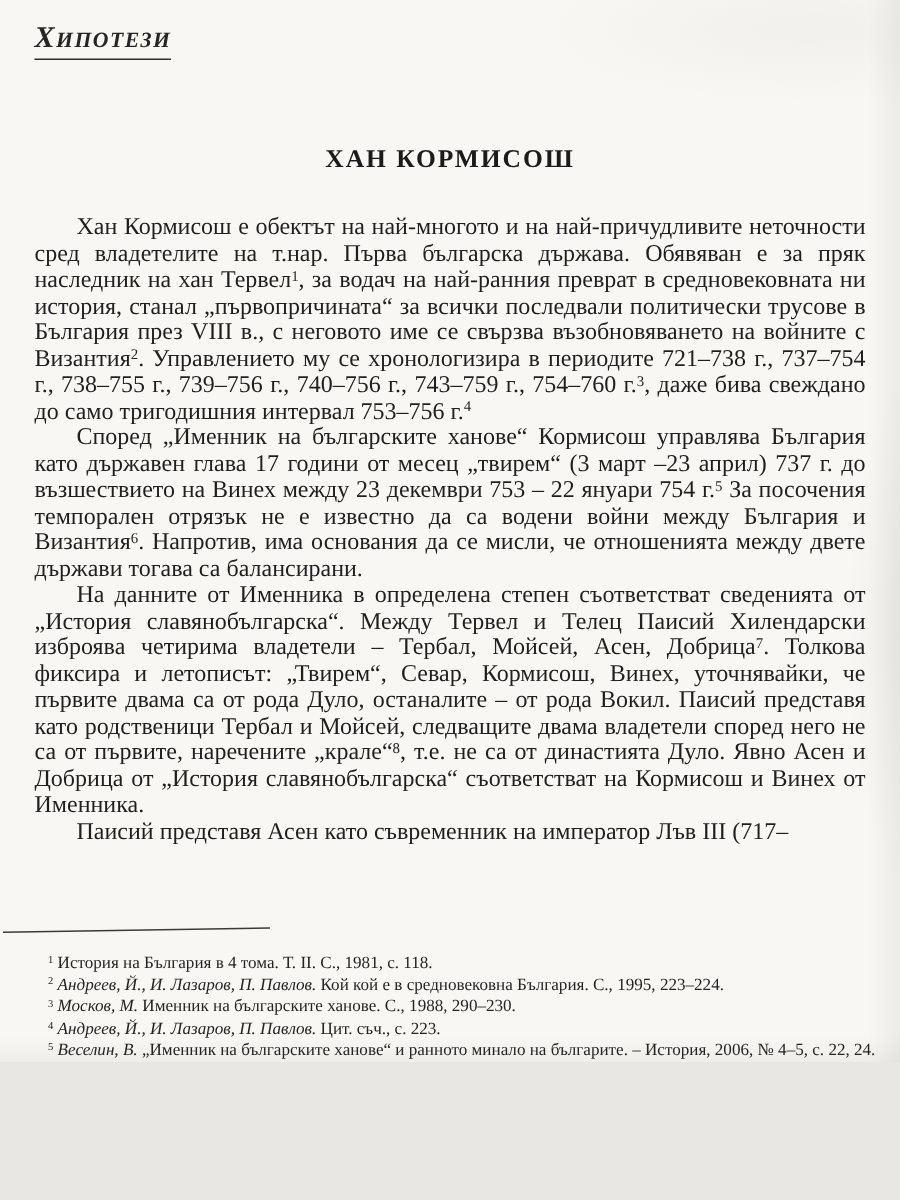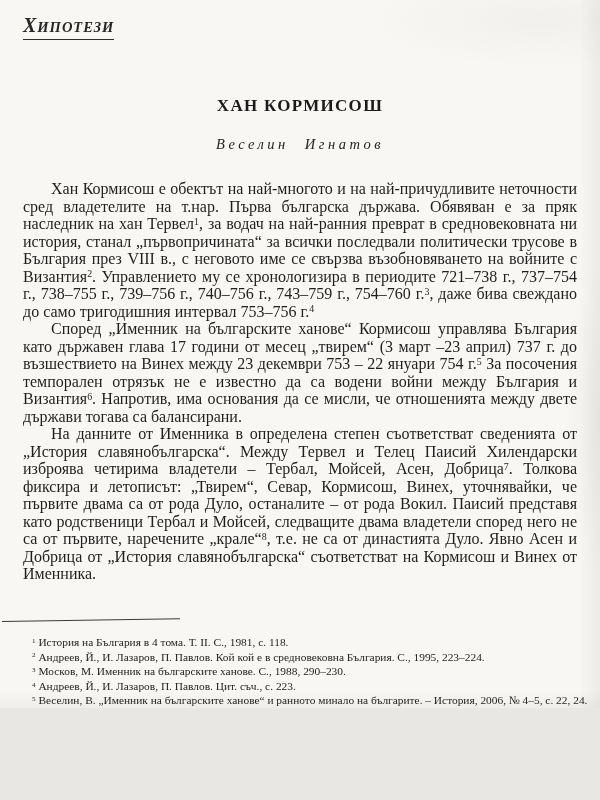"Веселин Игнатов" div.author { html: <div>Веселин Игнатов</div> -> none }
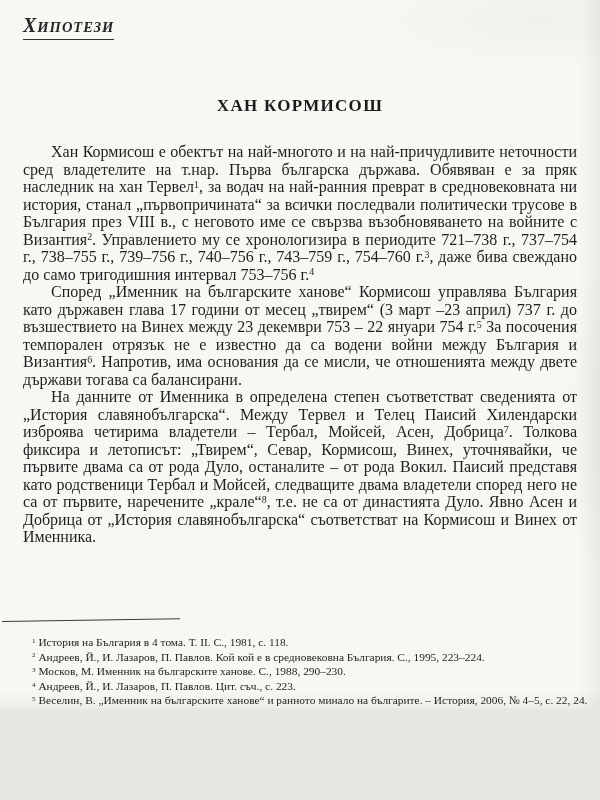"Паисий представя Асен като съвременник" p.para { html: none -> <p><span>Паисий представя Асен като съвременник на император Лъв III (717–</span></p> }
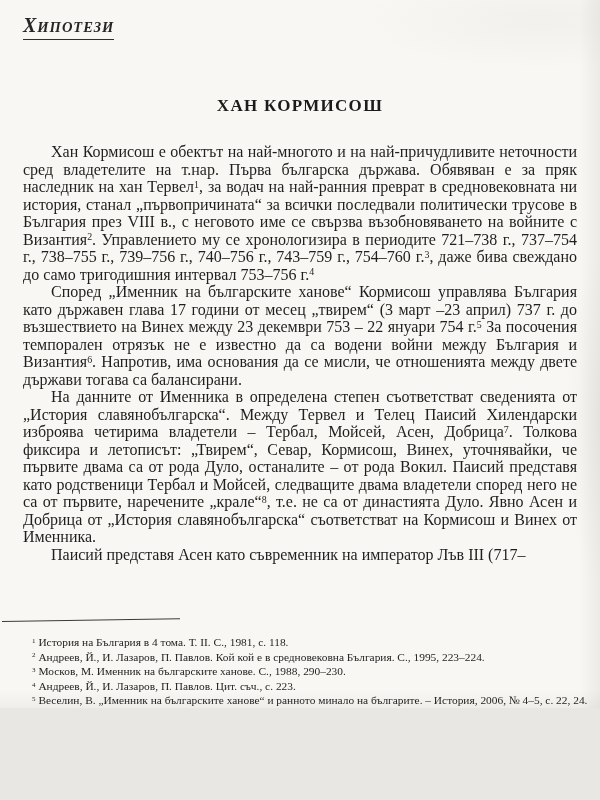"Андреев, Й., И. Лазаров, П." .it { font-style: none -> italic }
